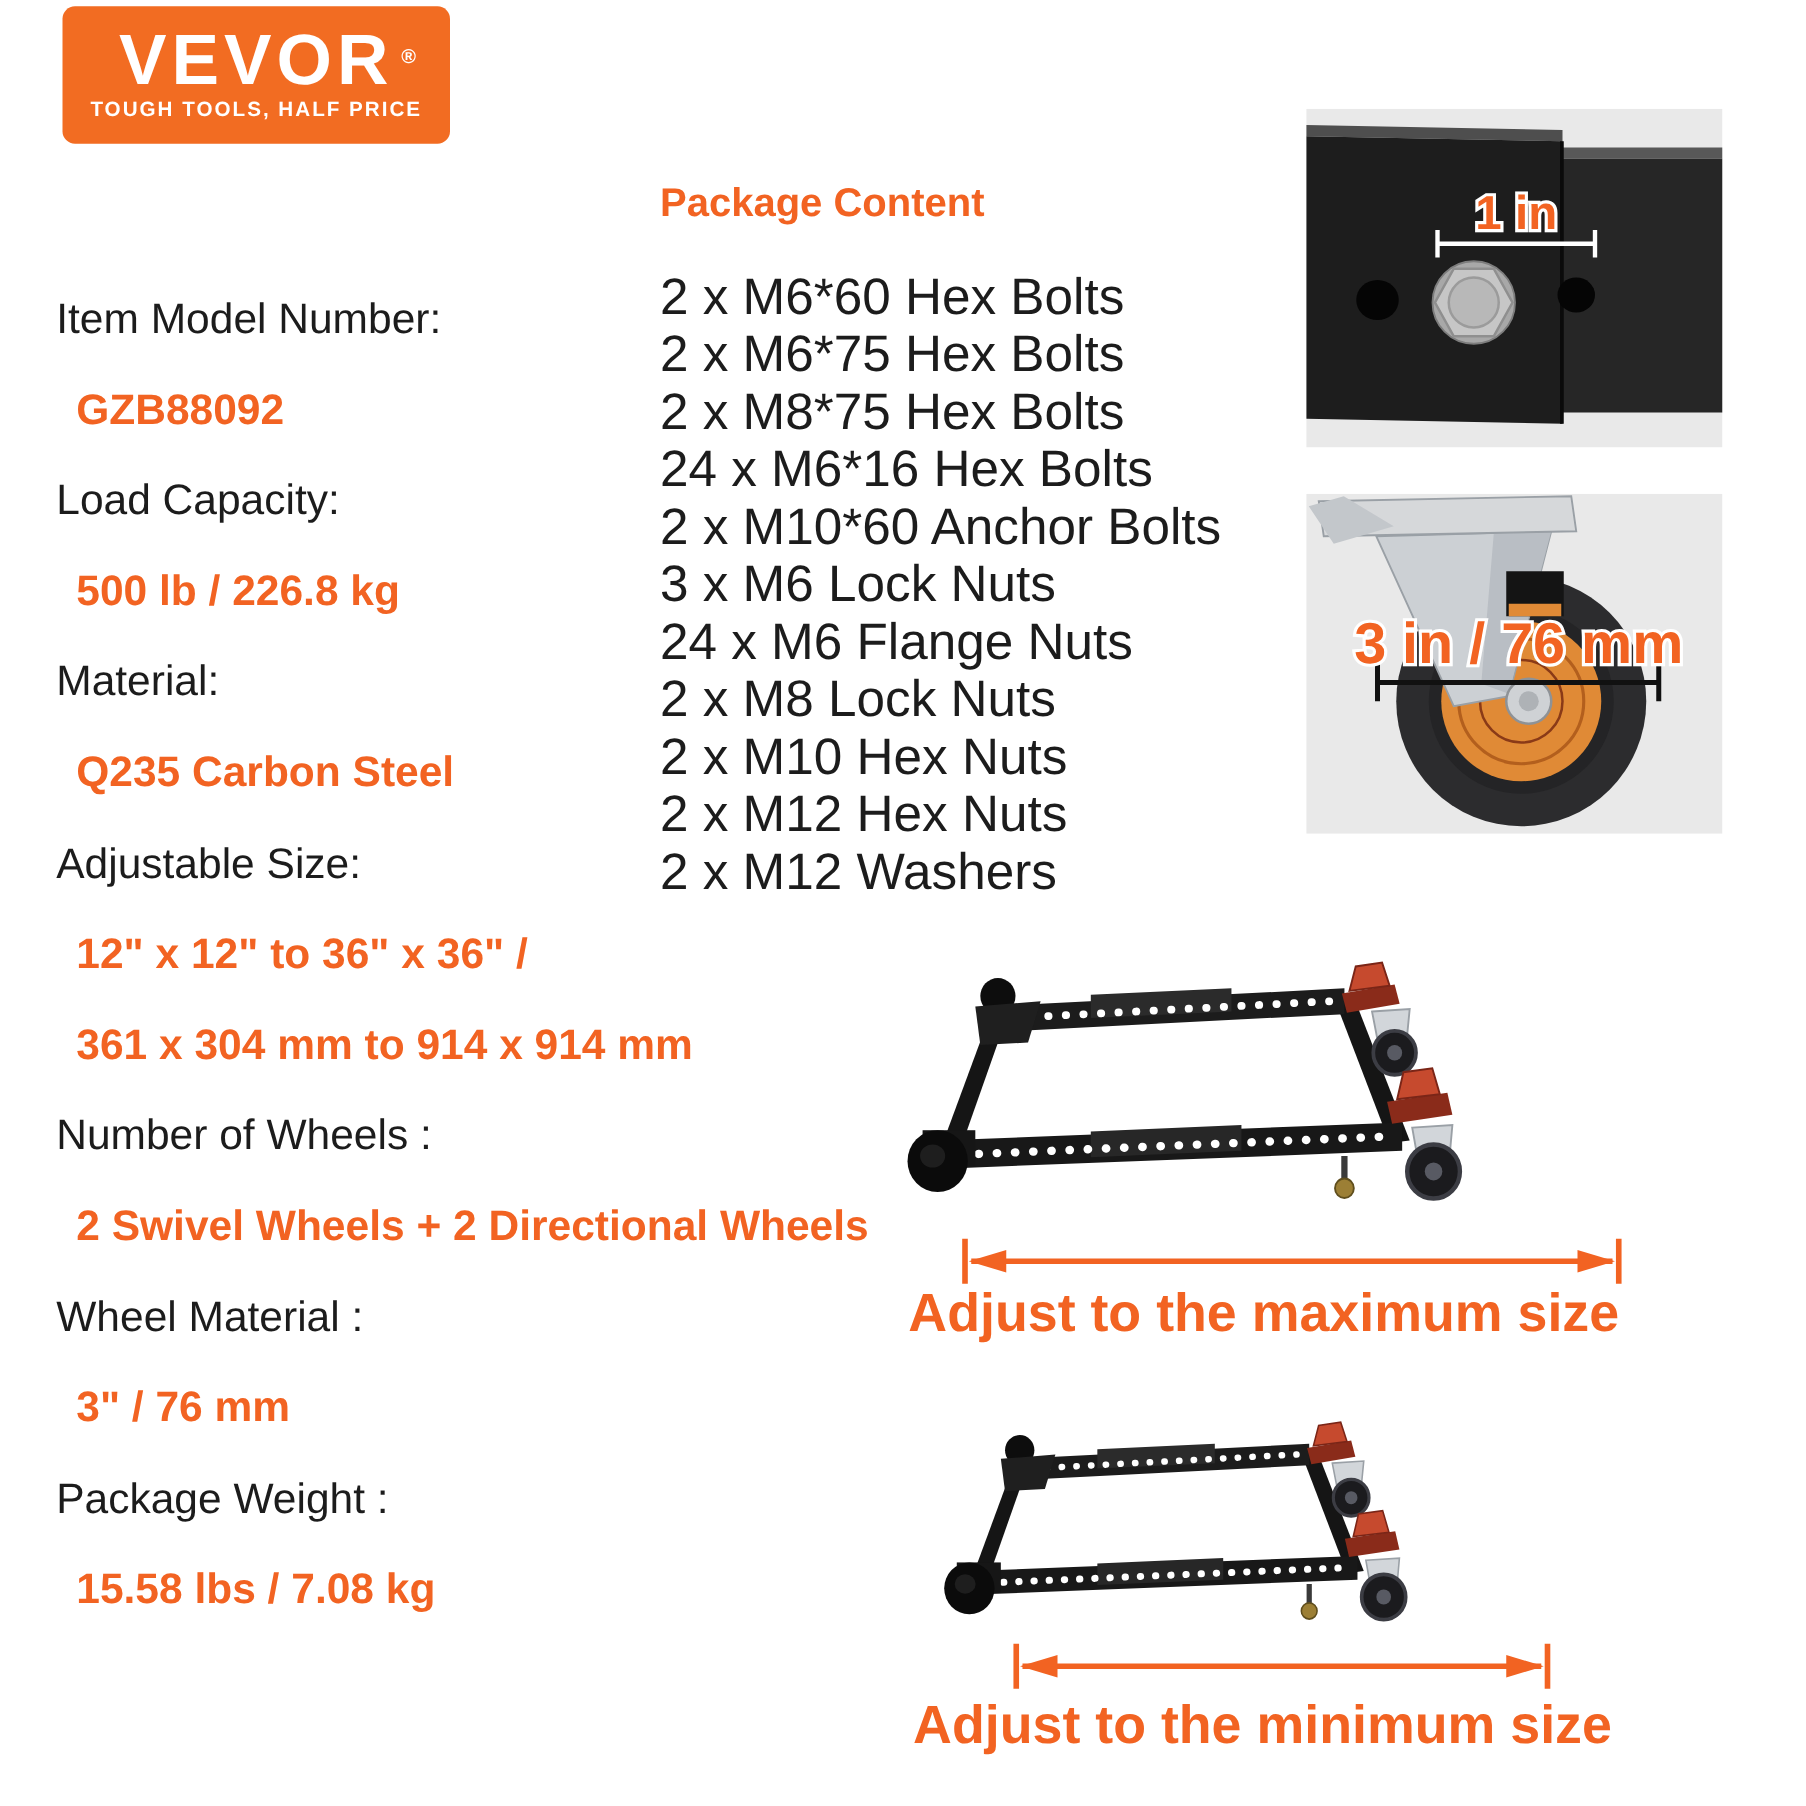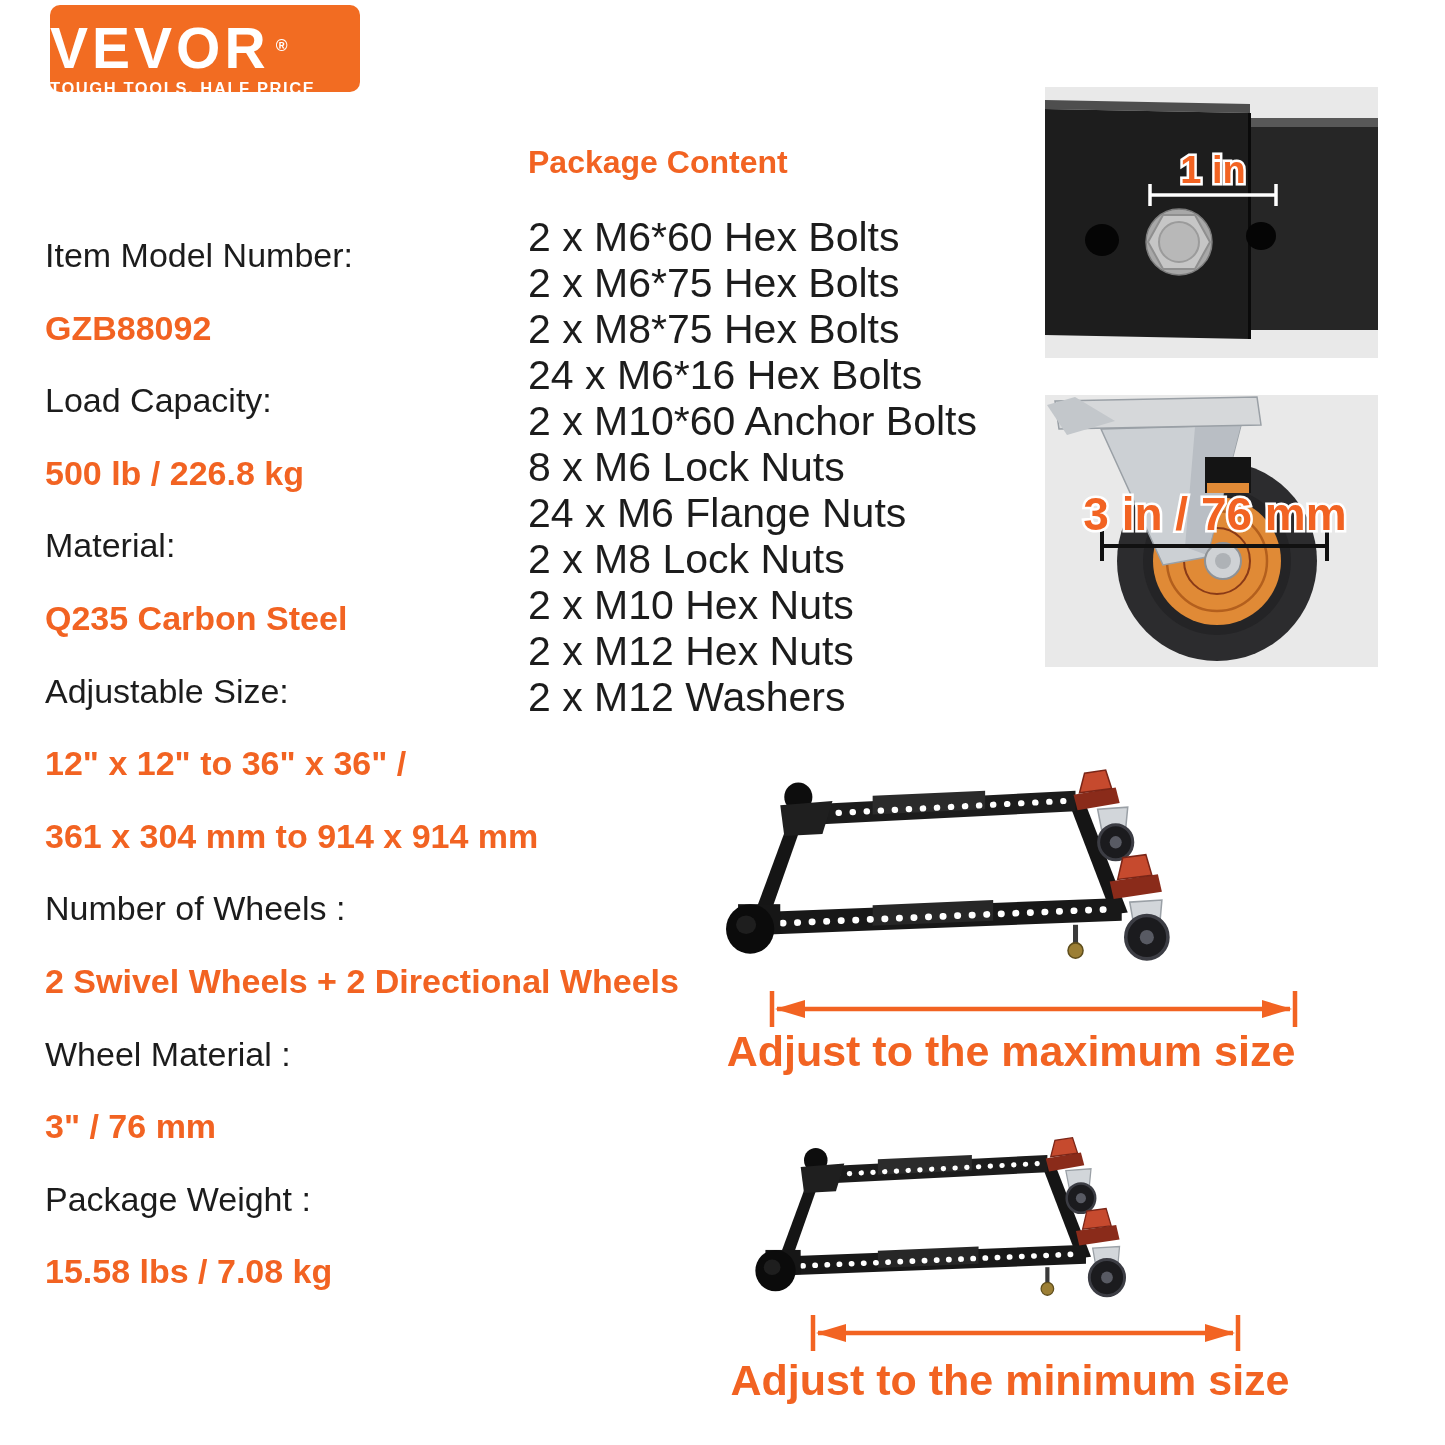"VEVOR" .logo { height: 87px -> 110px; text-align: none -> center }
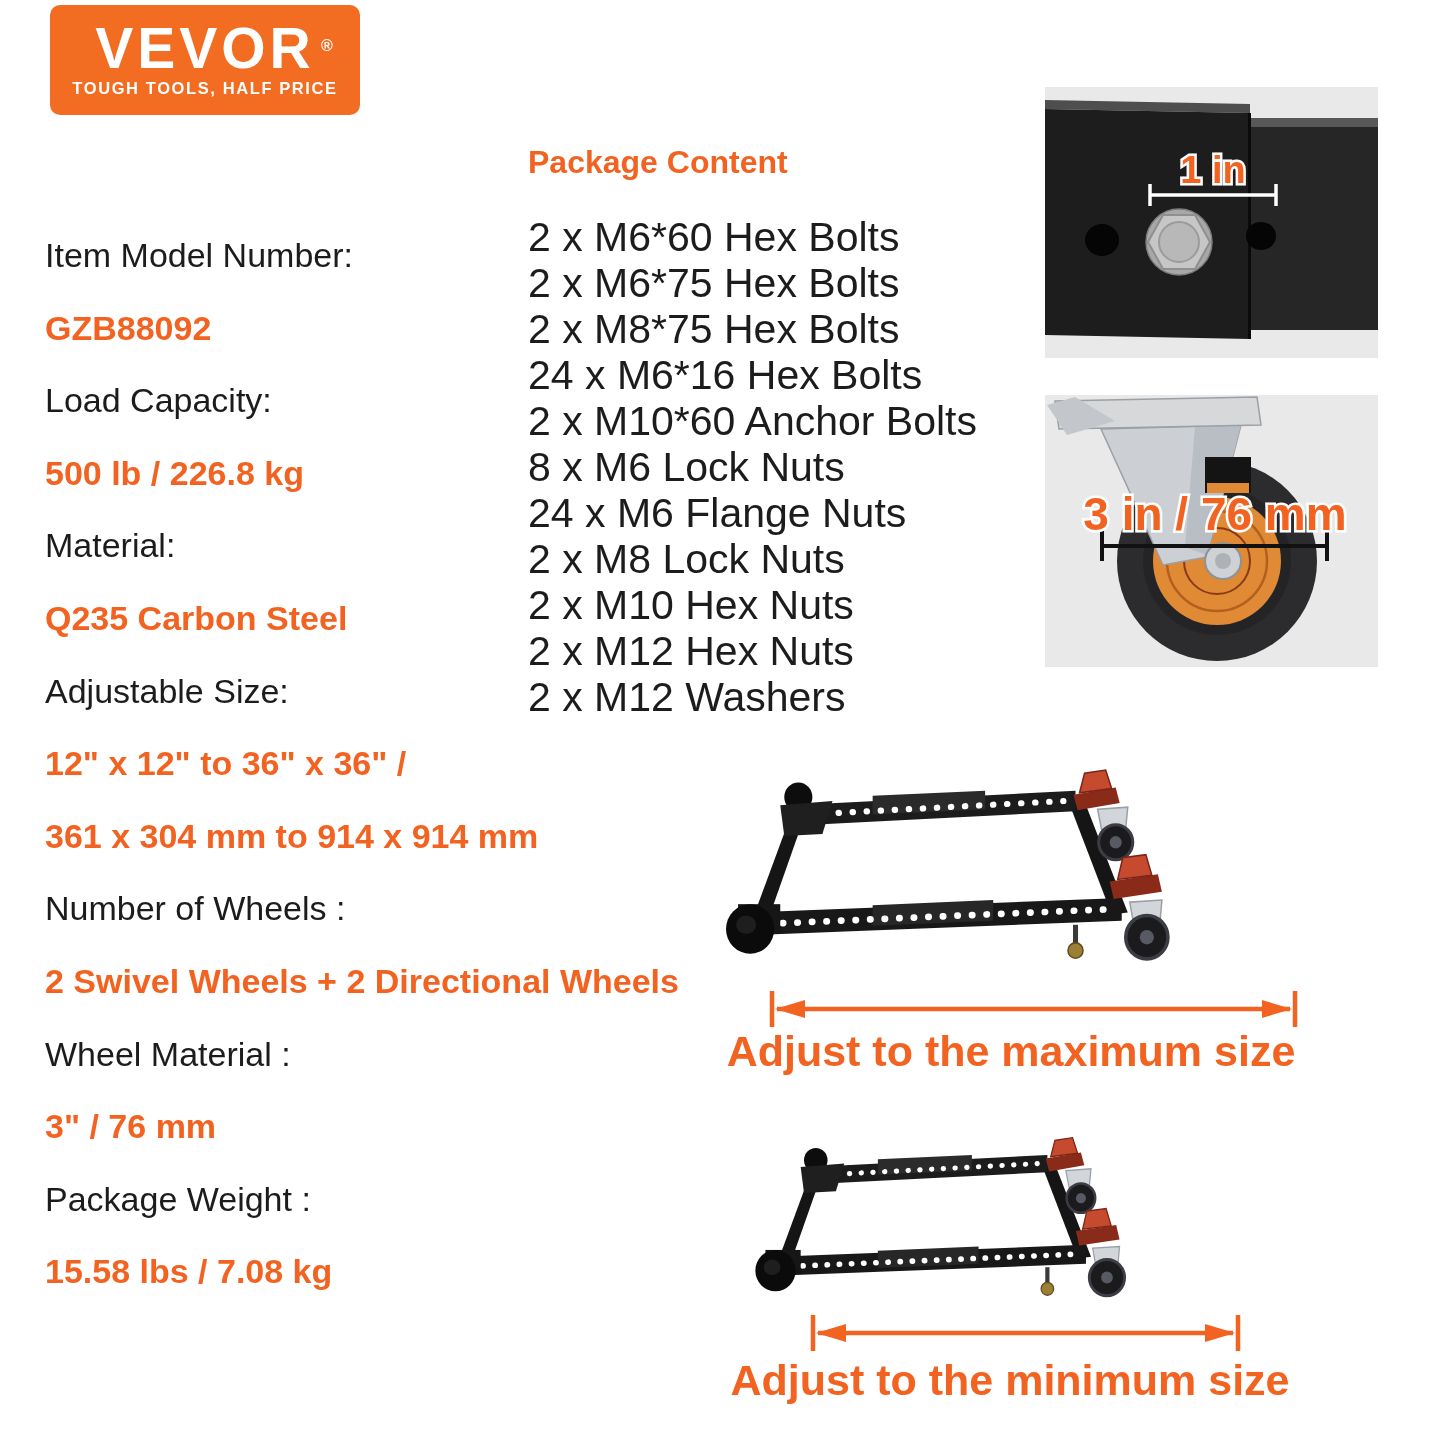"GZB88092" .spec-line.val { margin-left: none -> 16px }
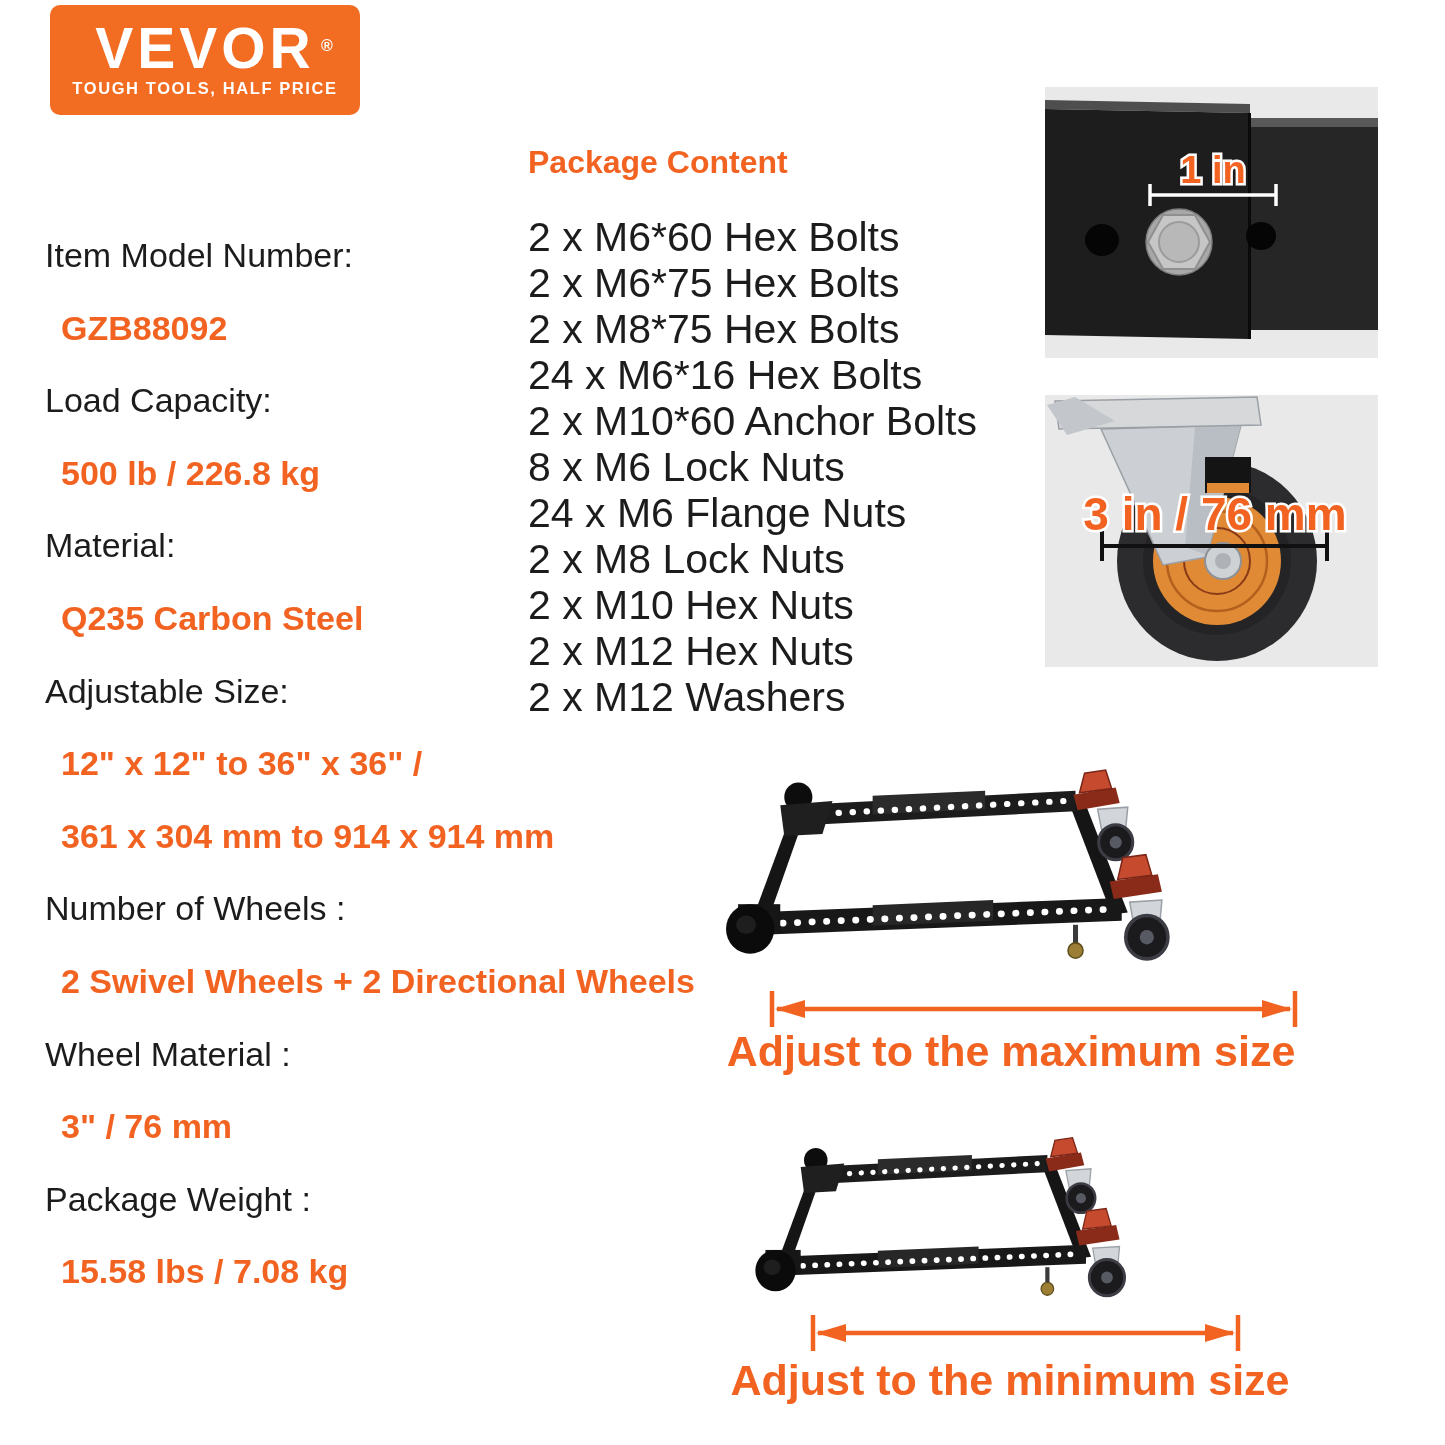"8 x M6 Lock Nuts" li { text: 8 -> 3 }
